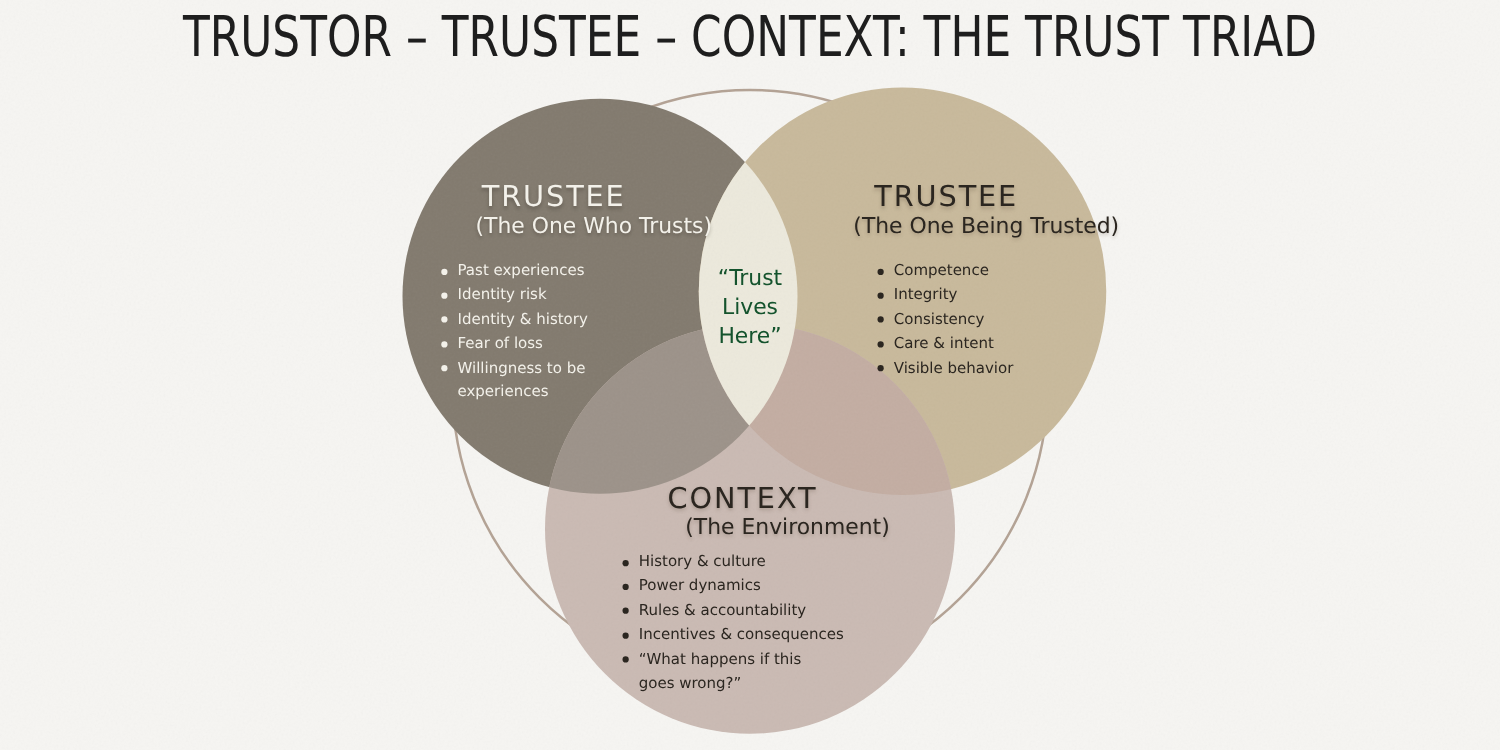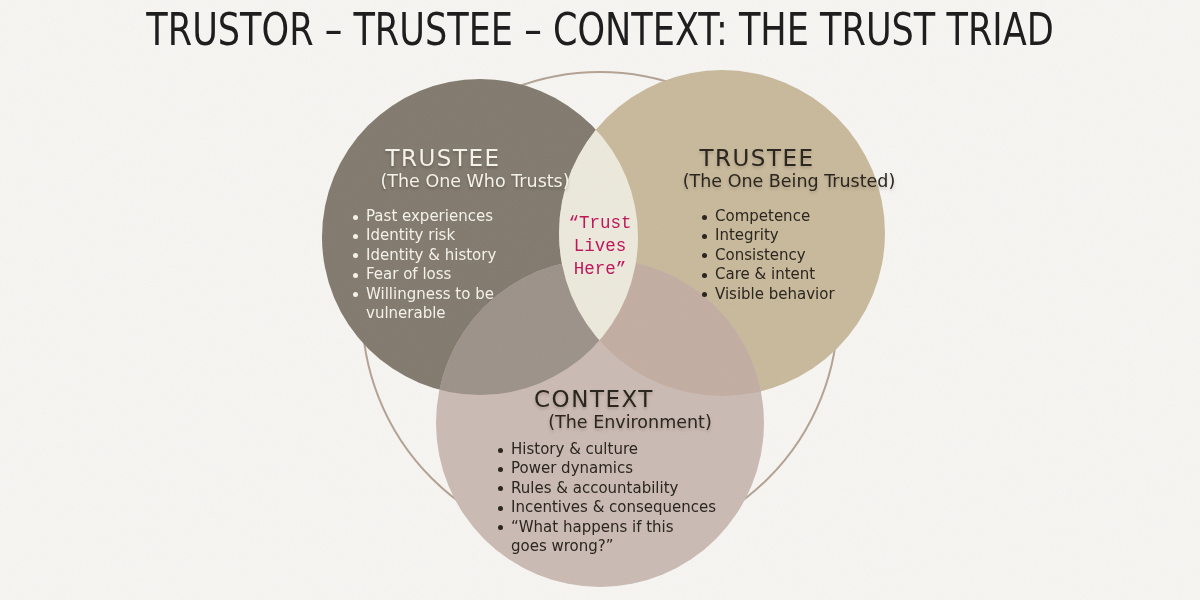"Past experiences" .vlist { font-size: 15px -> 12px }
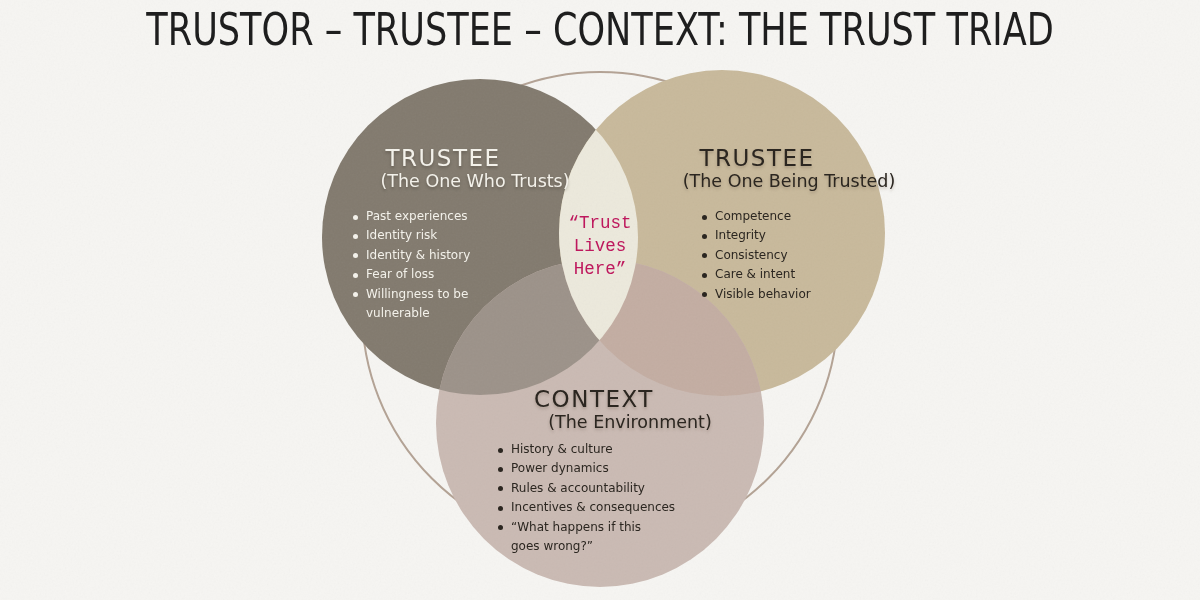"“Trust" .center-label { color: #be185d -> #14532d; font-family: Liberation Mono, monospace -> none }
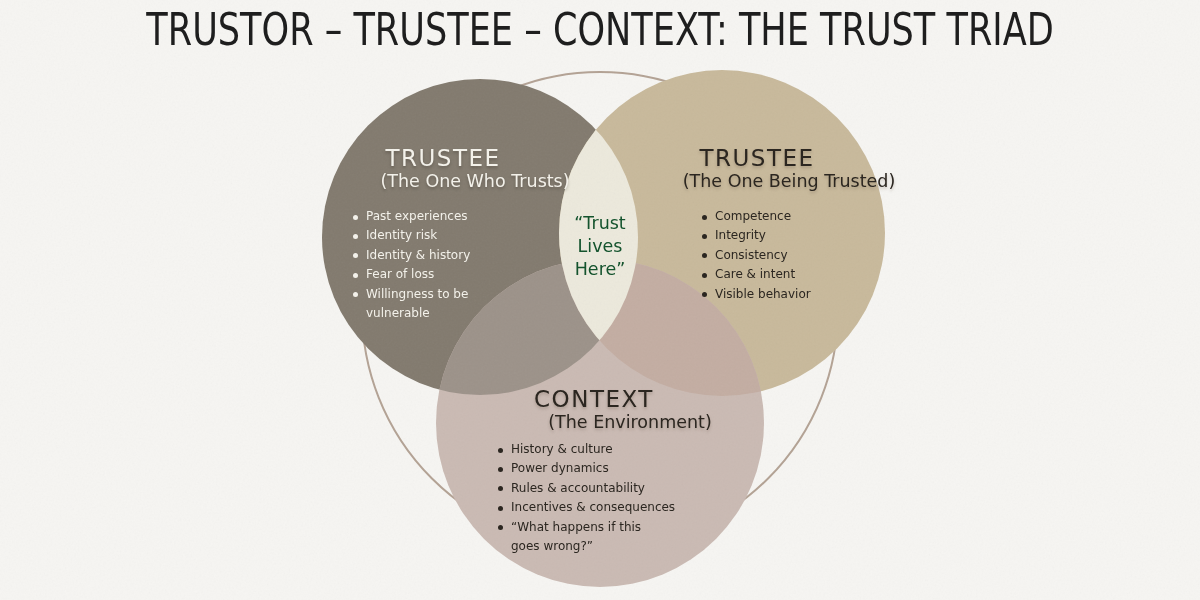"Willingness to be" div.vitem { text: vulnerable -> experiences }
